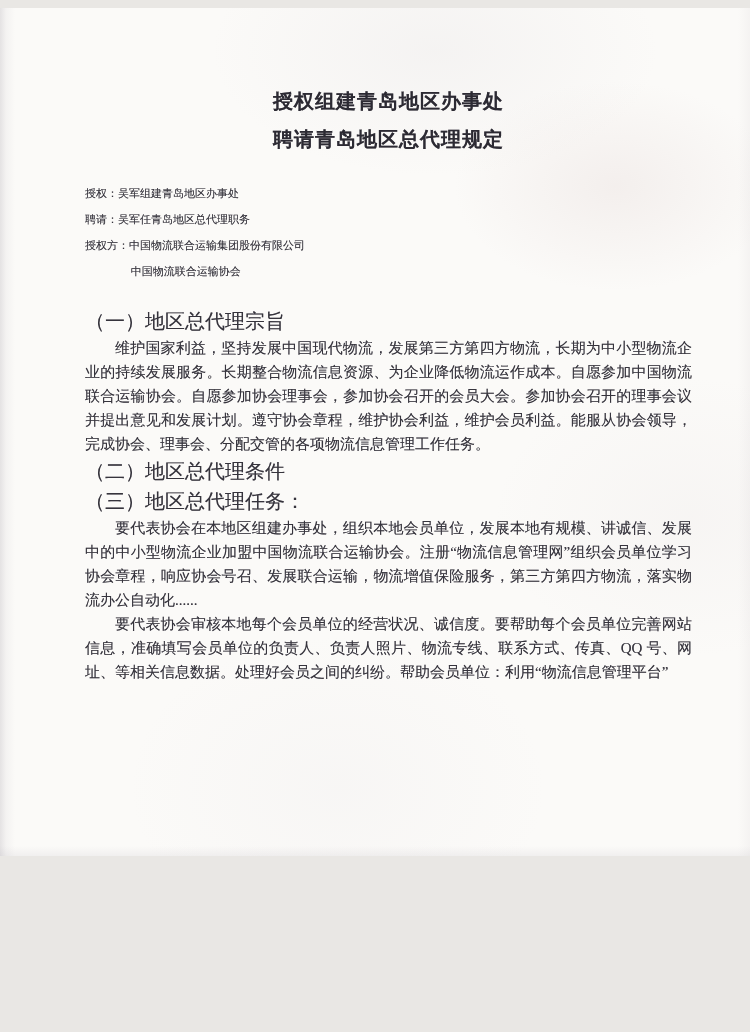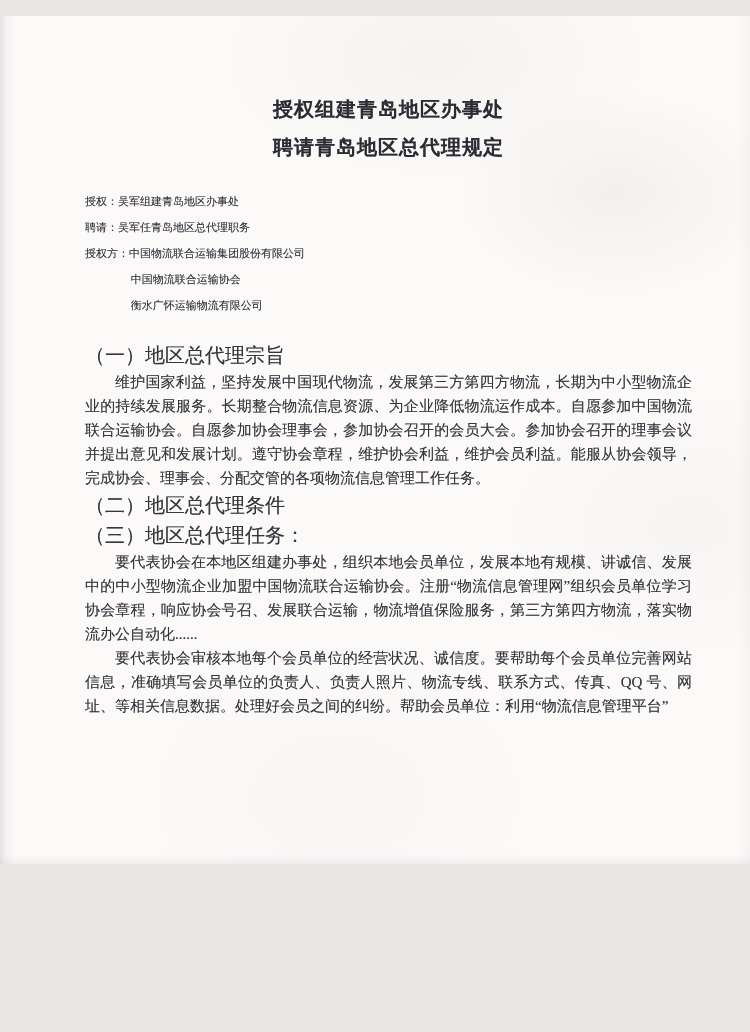"授权组建青岛地区办事处" .page { margin: 16px auto -> 8px auto }
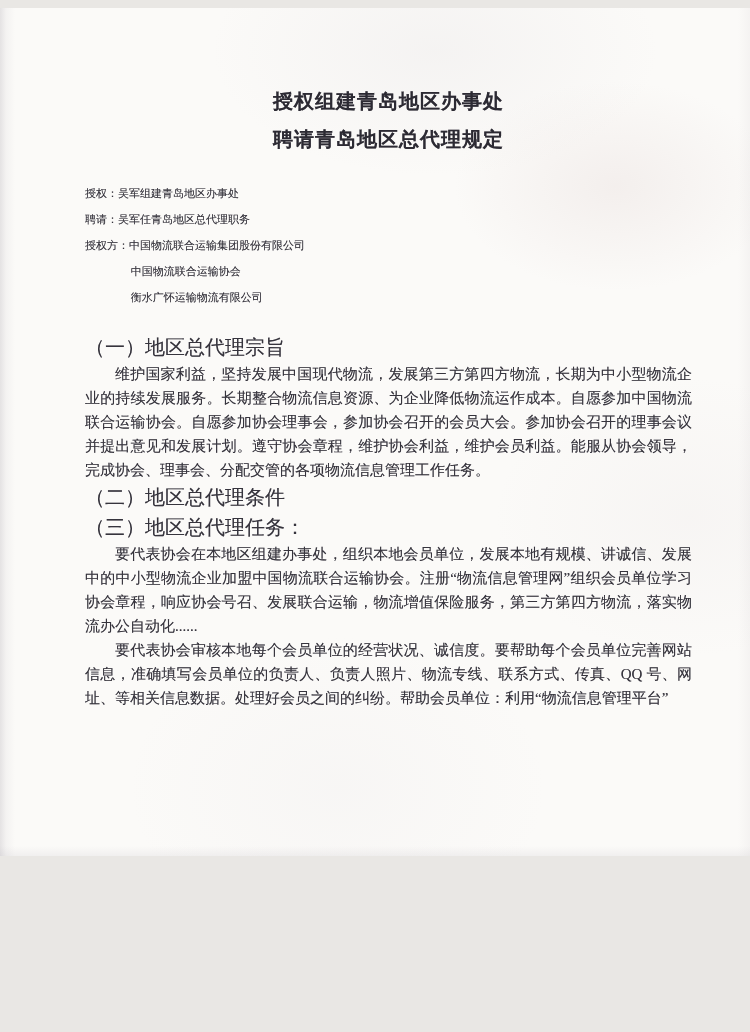"衡水广怀运输物流有限公司" div.meta-line { html: <div>衡水广怀运输物流有限公司</div> -> none }
